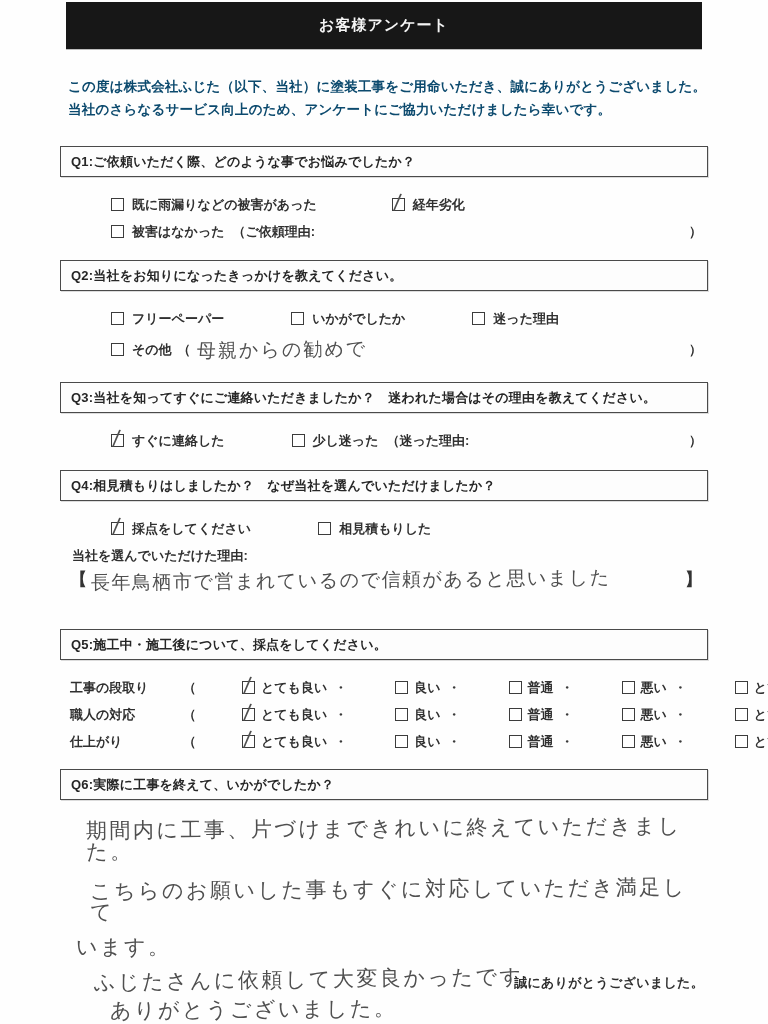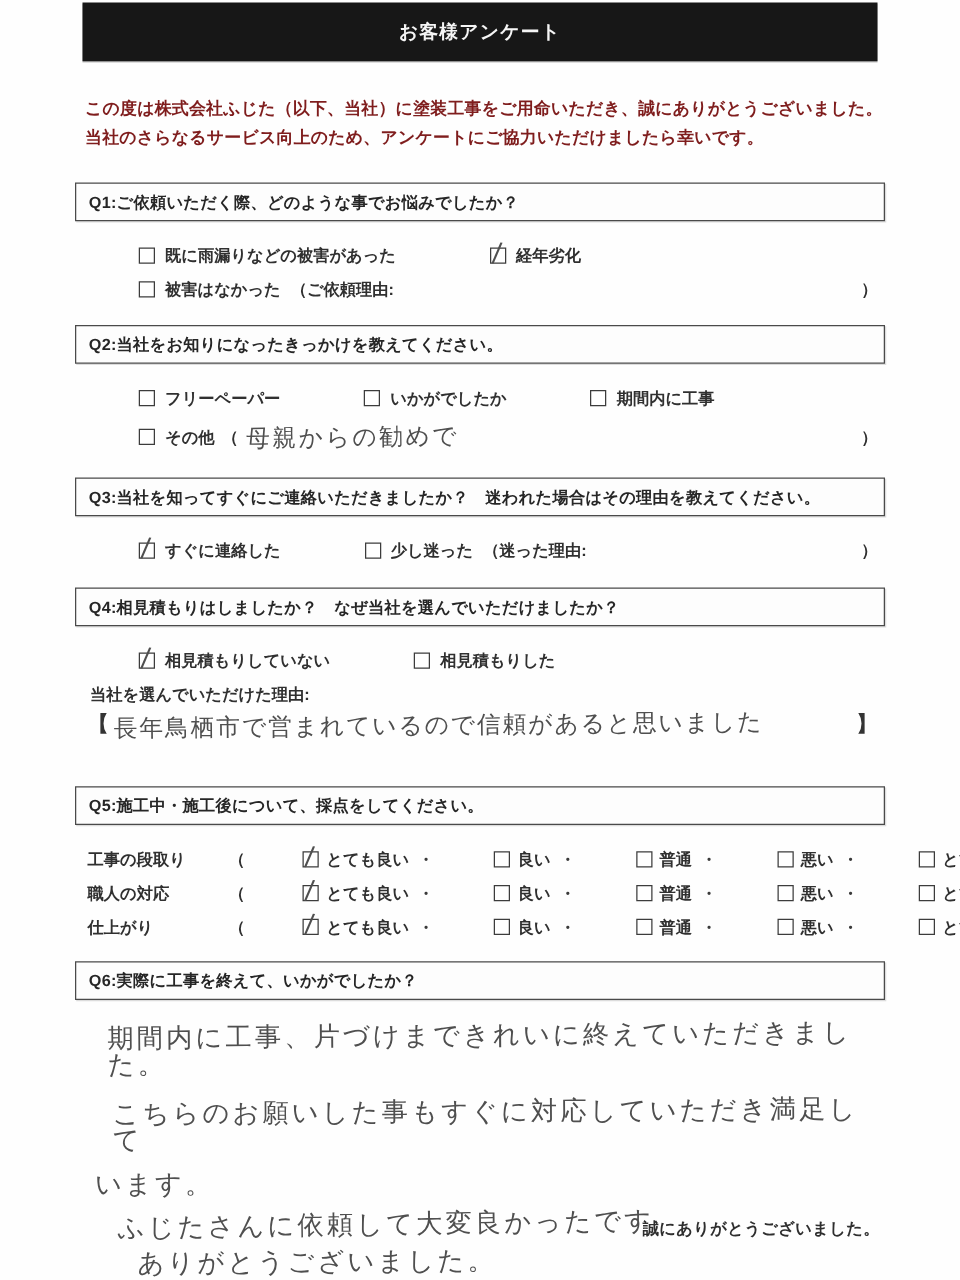"この度は株式会社ふじた（以下、当社）に塗装工事をご用命いただき、誠にありがとうご" .intro { color: #7f1d1d -> #0c4a6e }
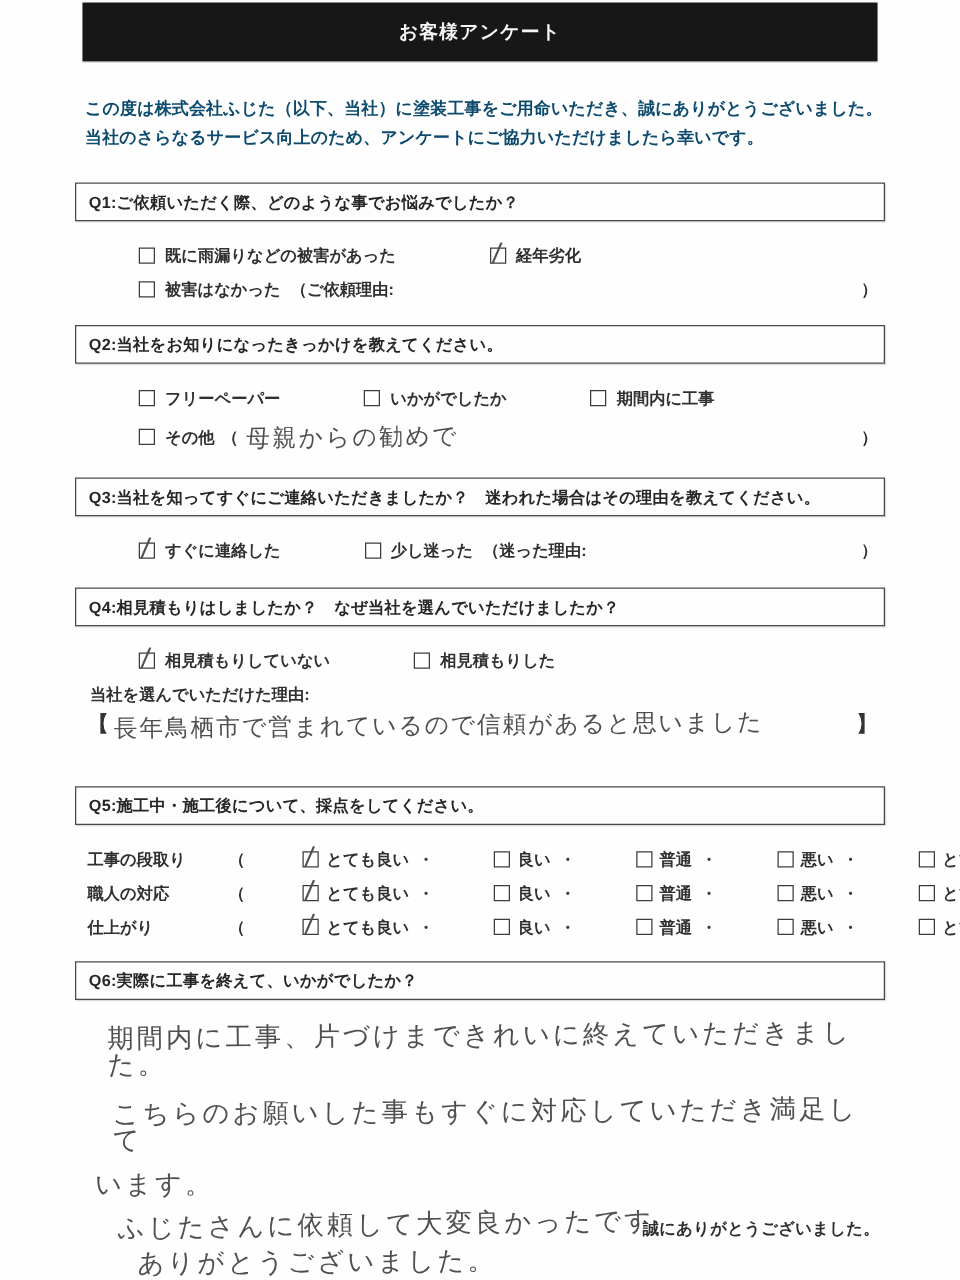"期間内に工事" span { text: 期間内に工事 -> 迷った理由 }
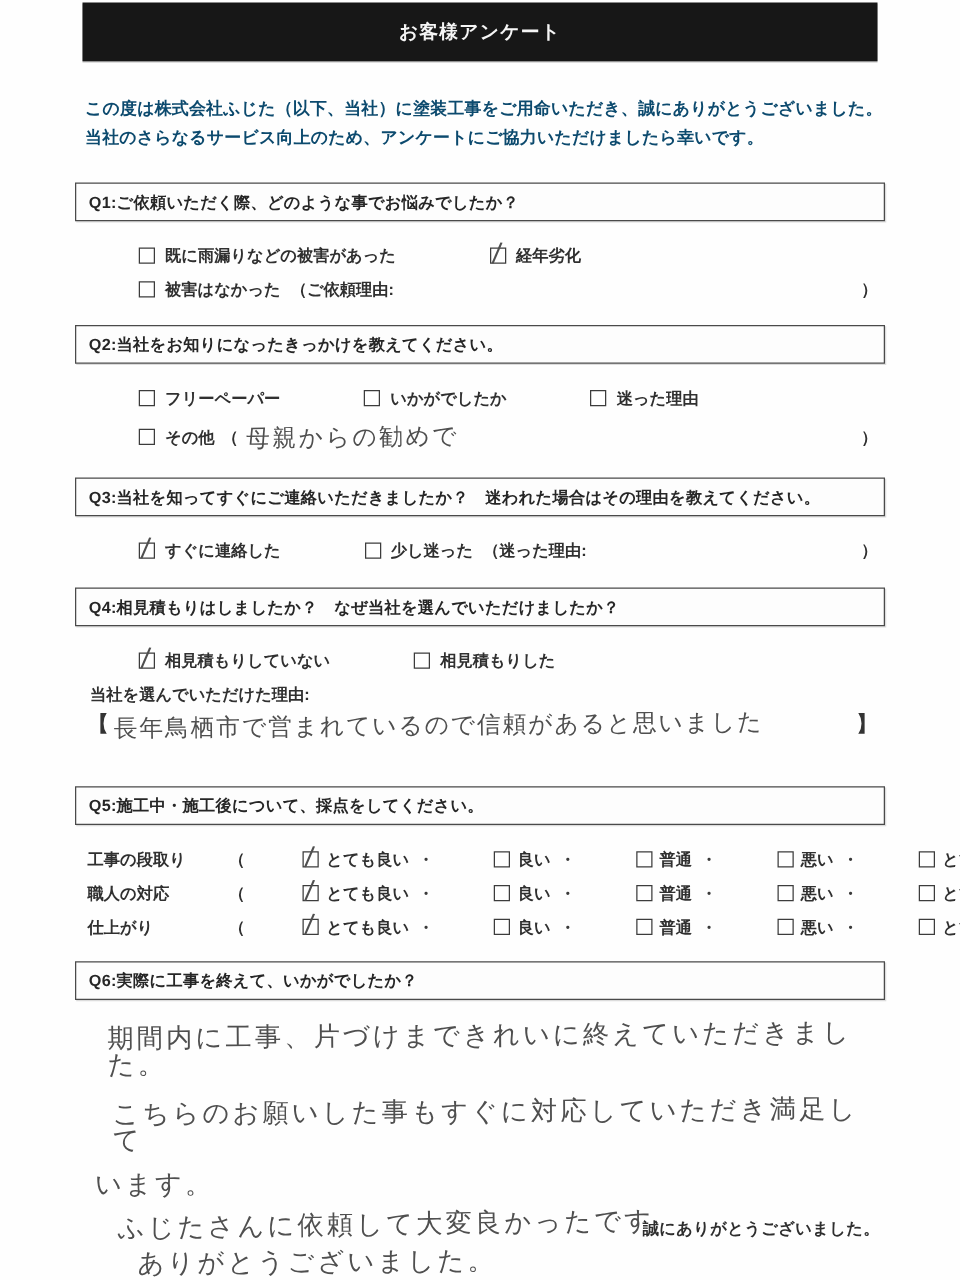"相見積もりしていない" span { text: 相見積もりしていな -> 採点をしてくださ }
